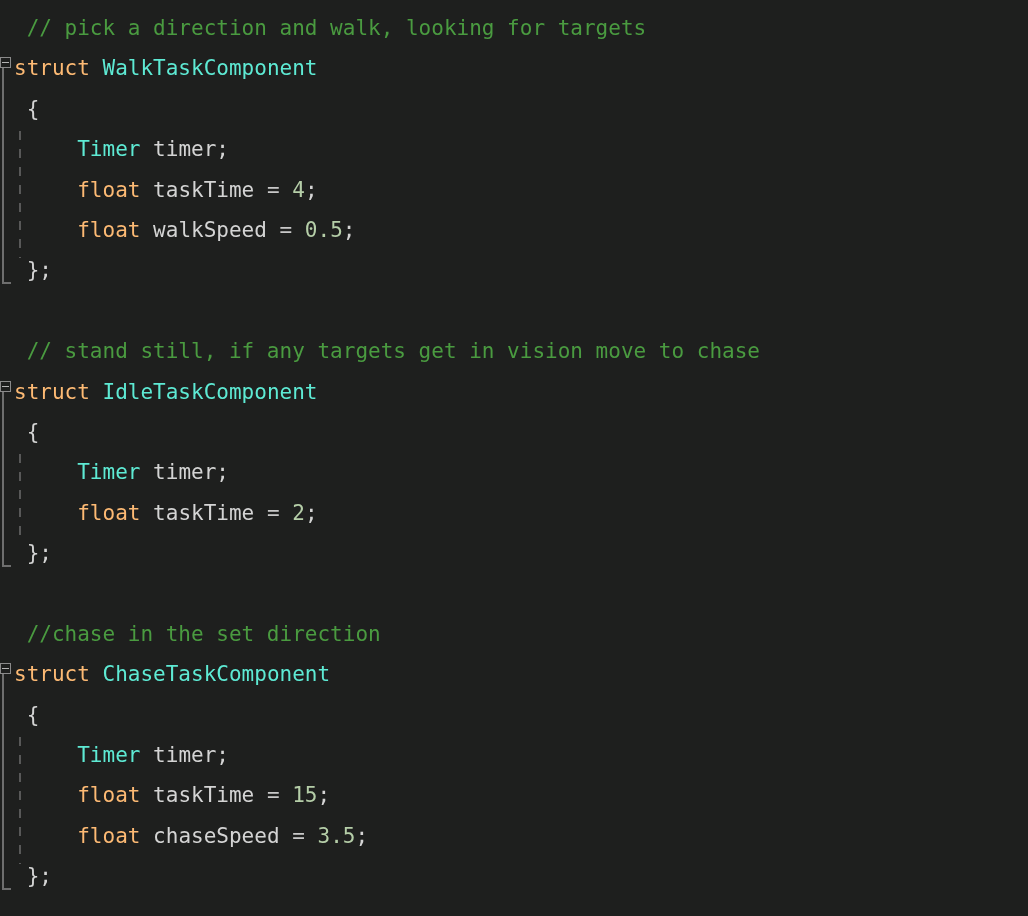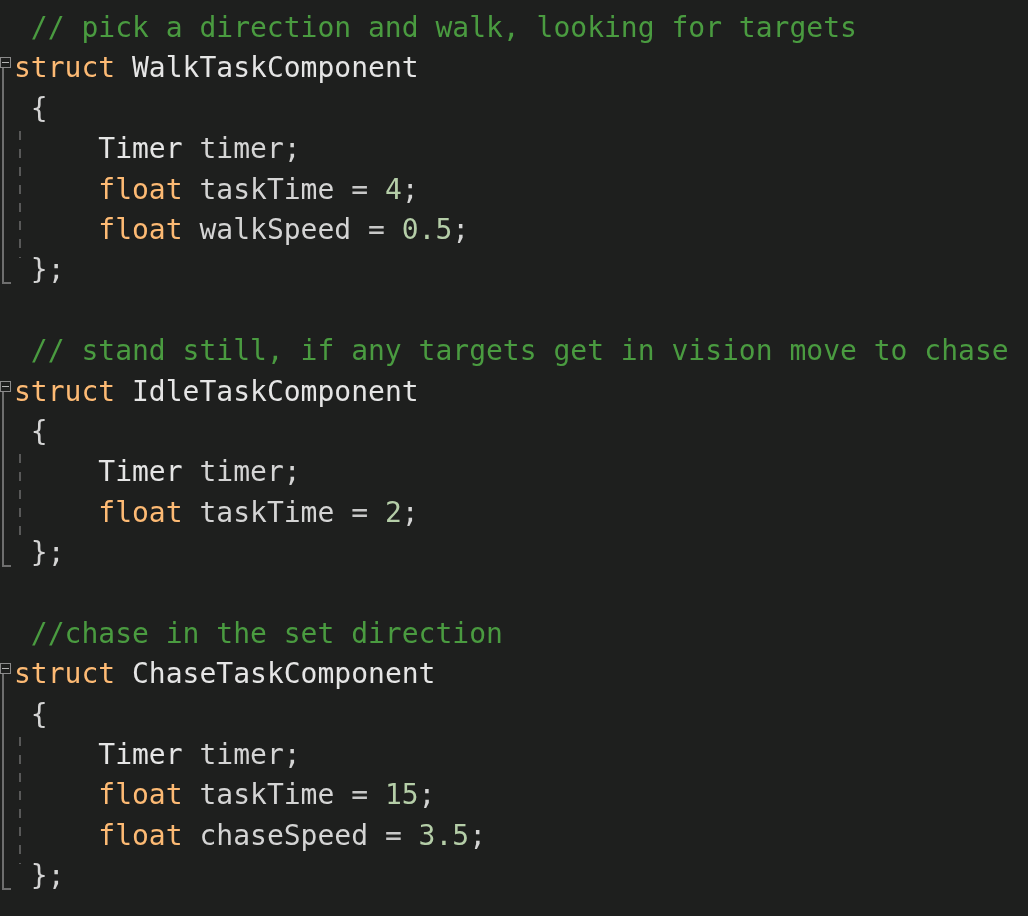"// pick a direction and" .code { font-size: 28px -> 21px }
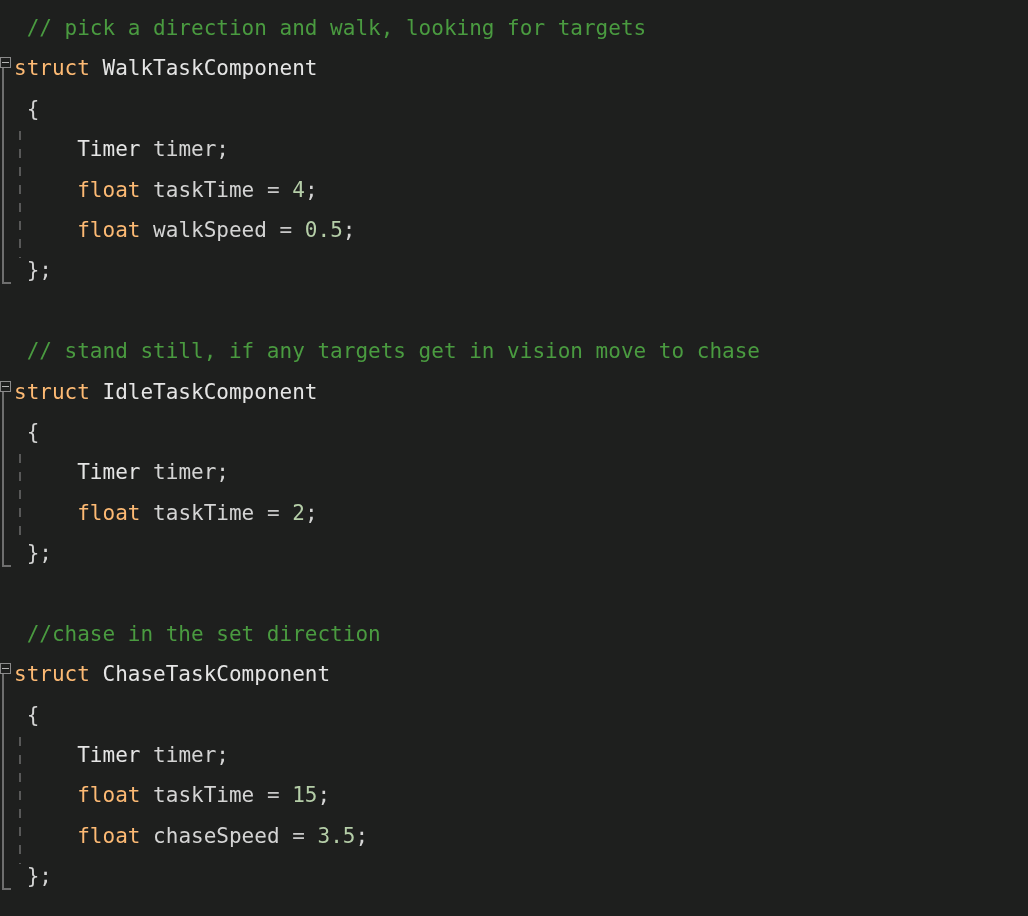"WalkTaskComponent" .type { color: #e5e5e5 -> #5eead4 }
